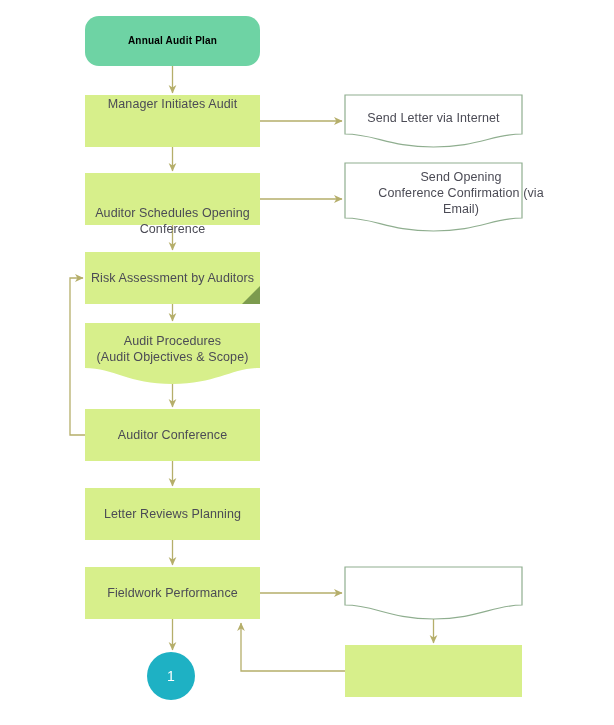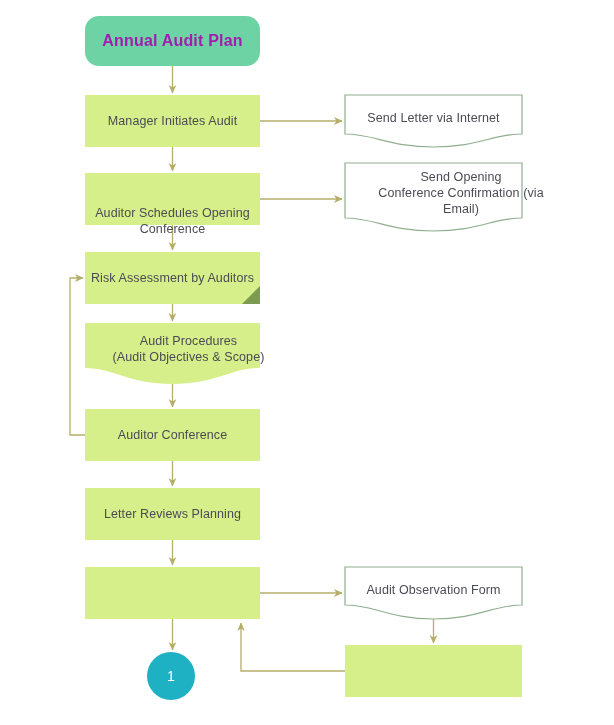"Annual Audit Plan" .node-label.start { color: #a21caf -> #000000; font-size: 16px -> 10px }
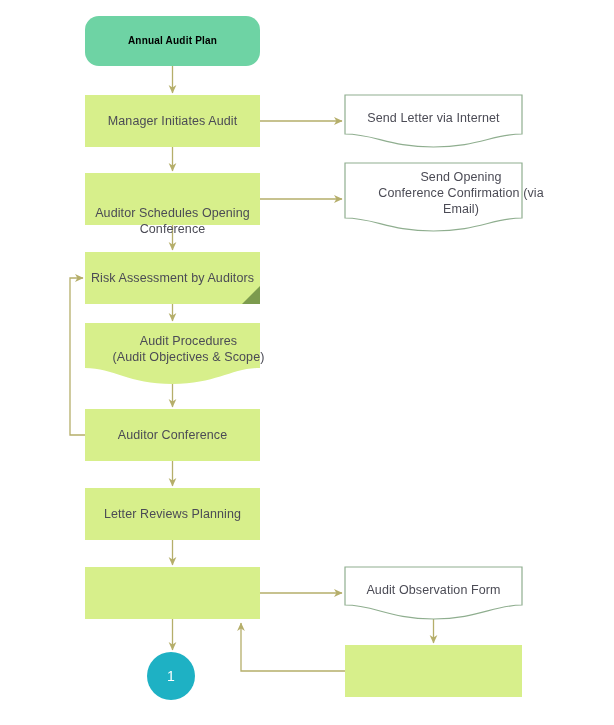"Manager Initiates Audit" div.node-label { top: 95px -> 78px }
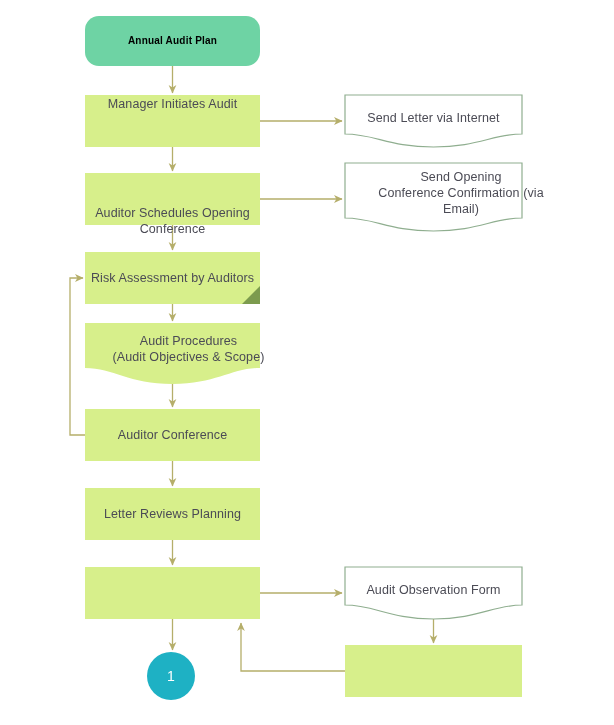"Audit Procedures" div.node-label { margin-left: 16px -> none }
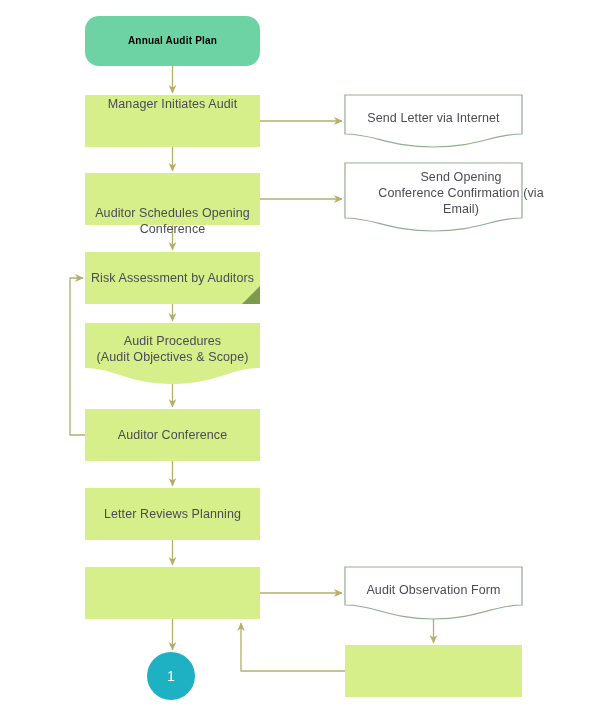"Fieldwork Performance" div.node-label { html: none -> <div>Fieldwork Performance</div> }
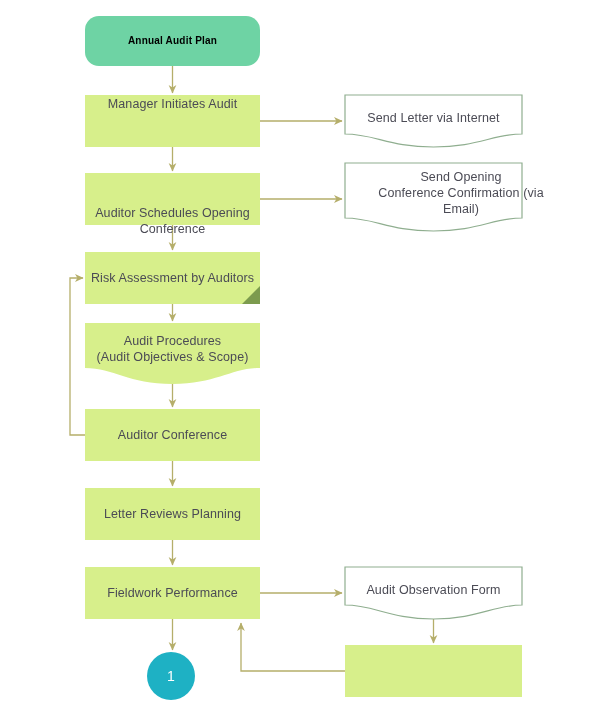"Audit Observation Form" div.node-label { html: <div>Audit Observation Form</div> -> none }
